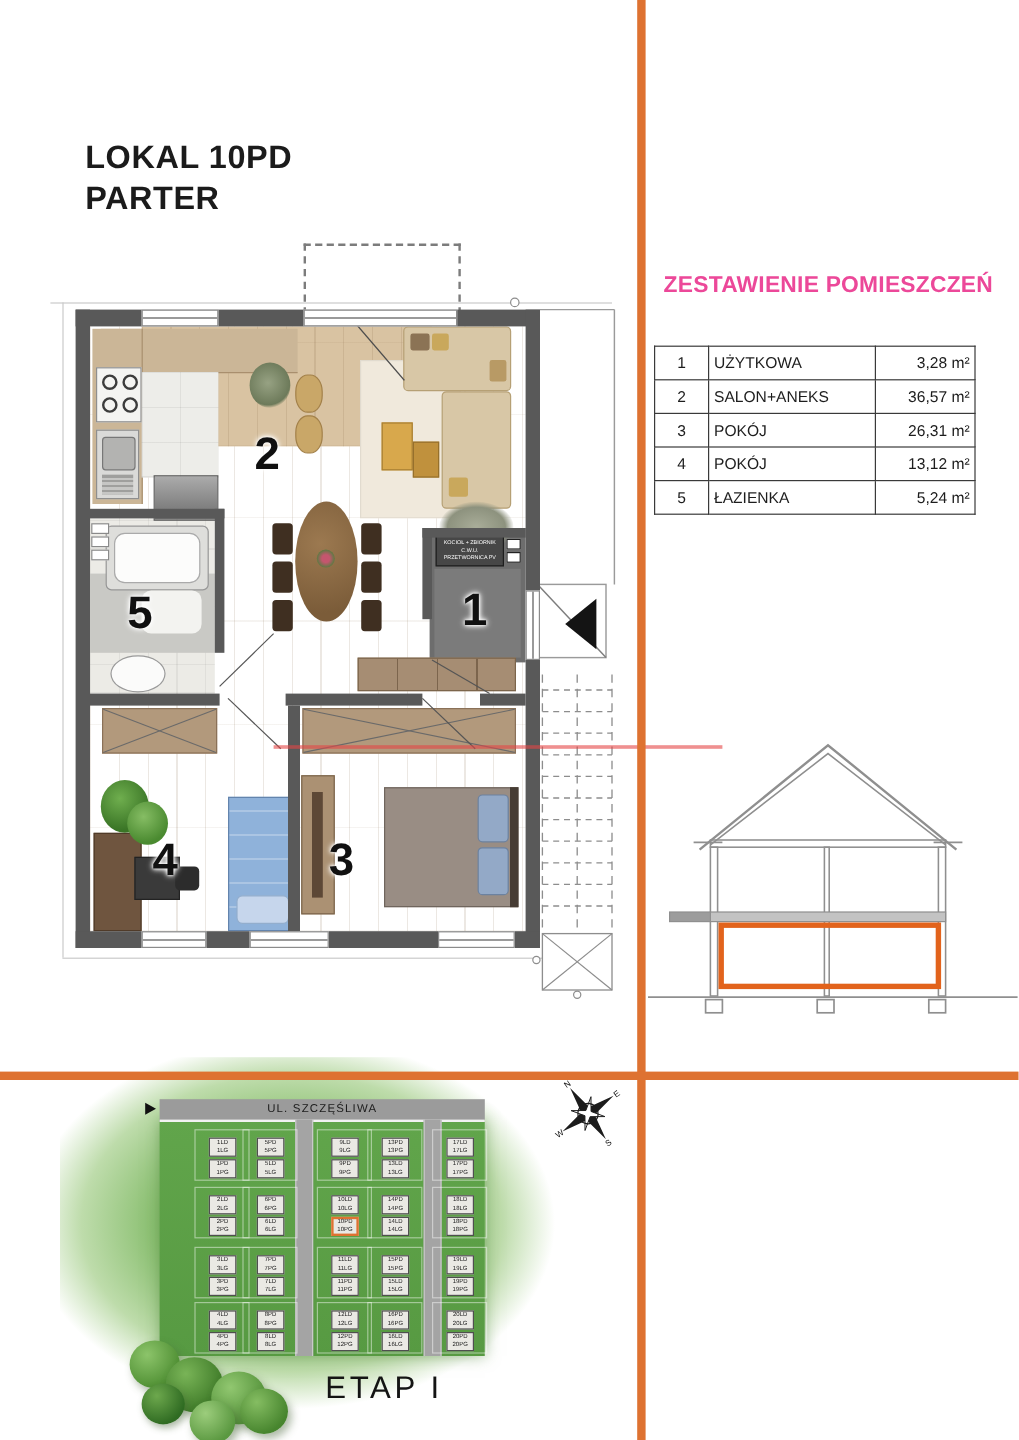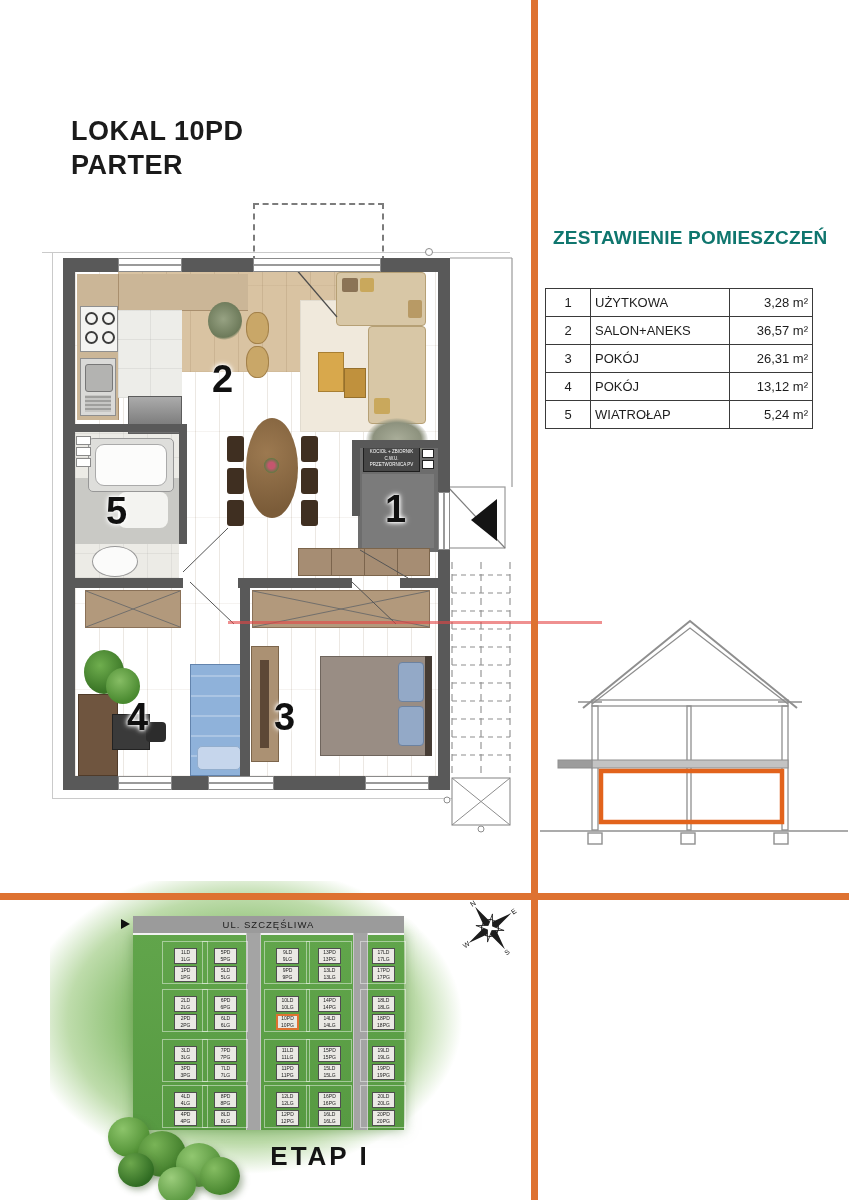"ZESTAWIENIE POMIESZCZEŃ" .sum-title { color: #0f766e -> #ec4899 }
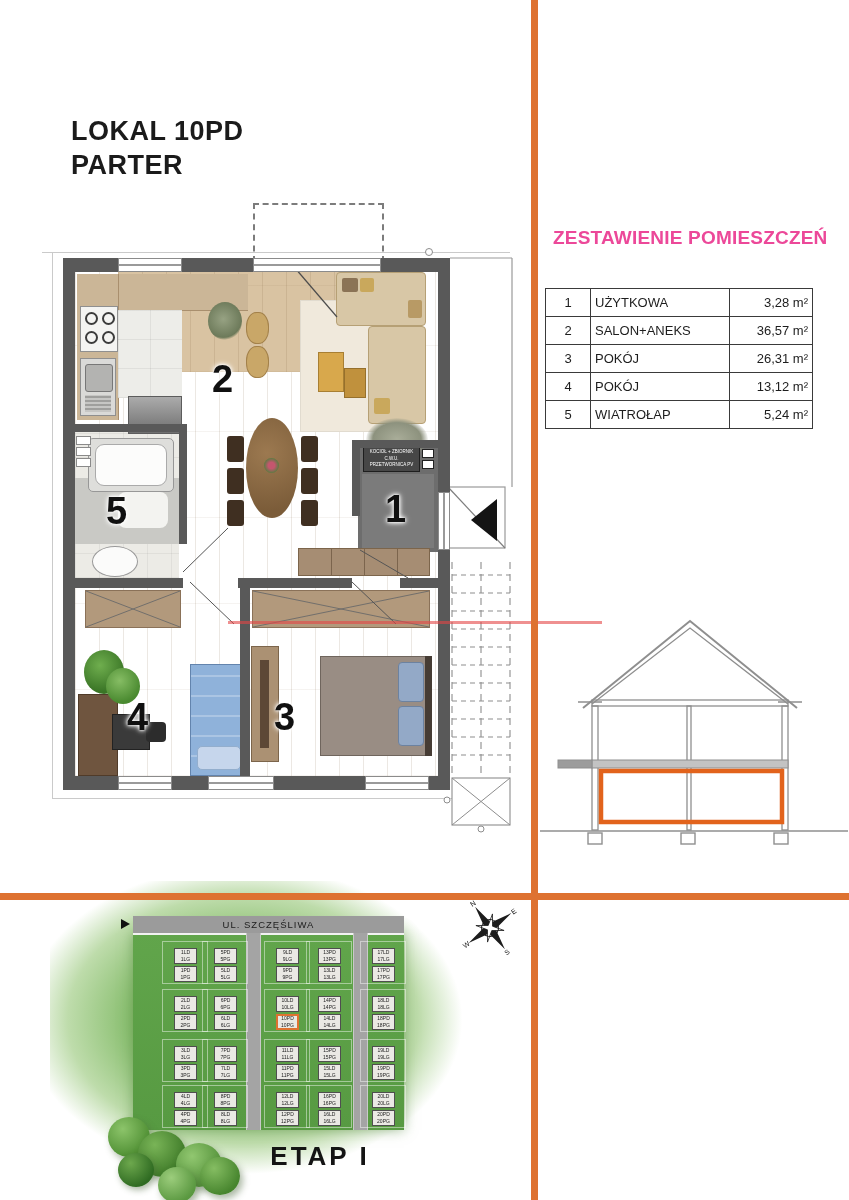"WIATROŁAP" td.td-name { text: WIATROŁAP -> ŁAZIENKA }
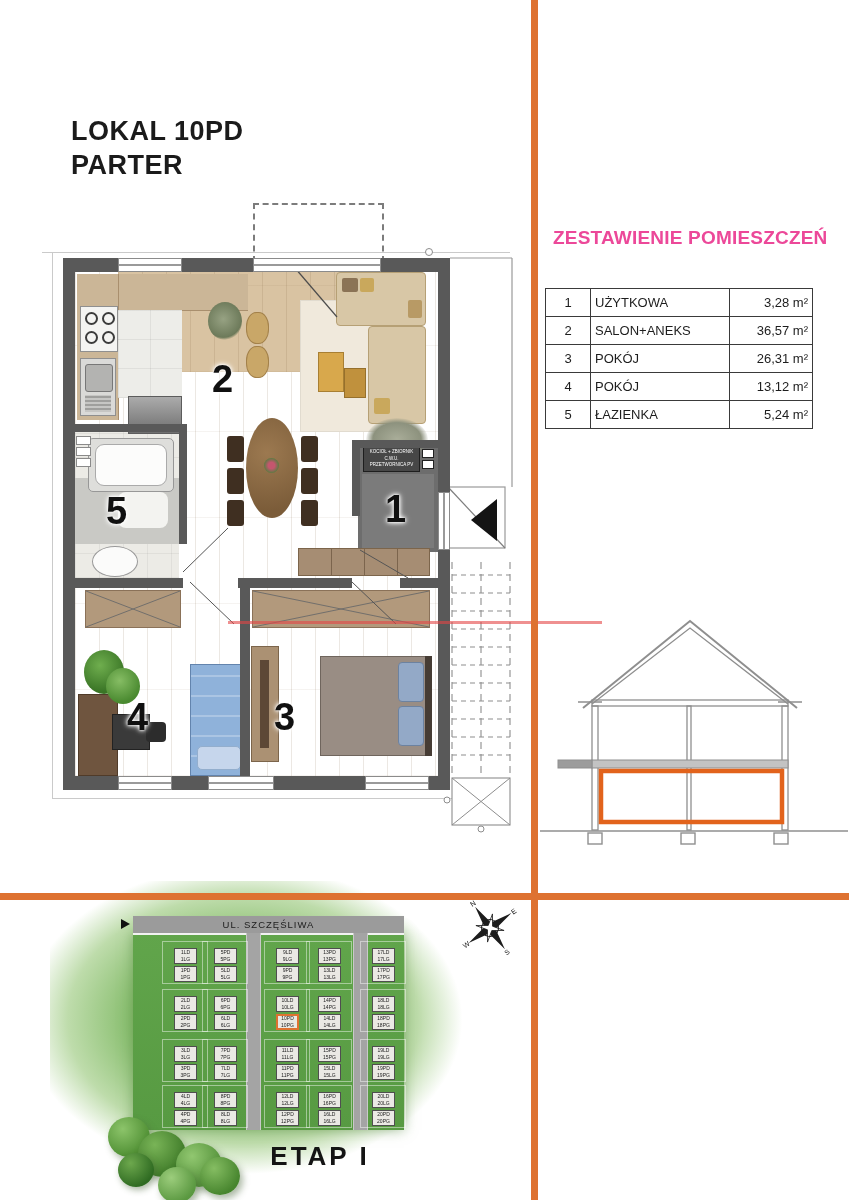"ETAP I" .stage-label { font-weight: 700 -> 400 }
